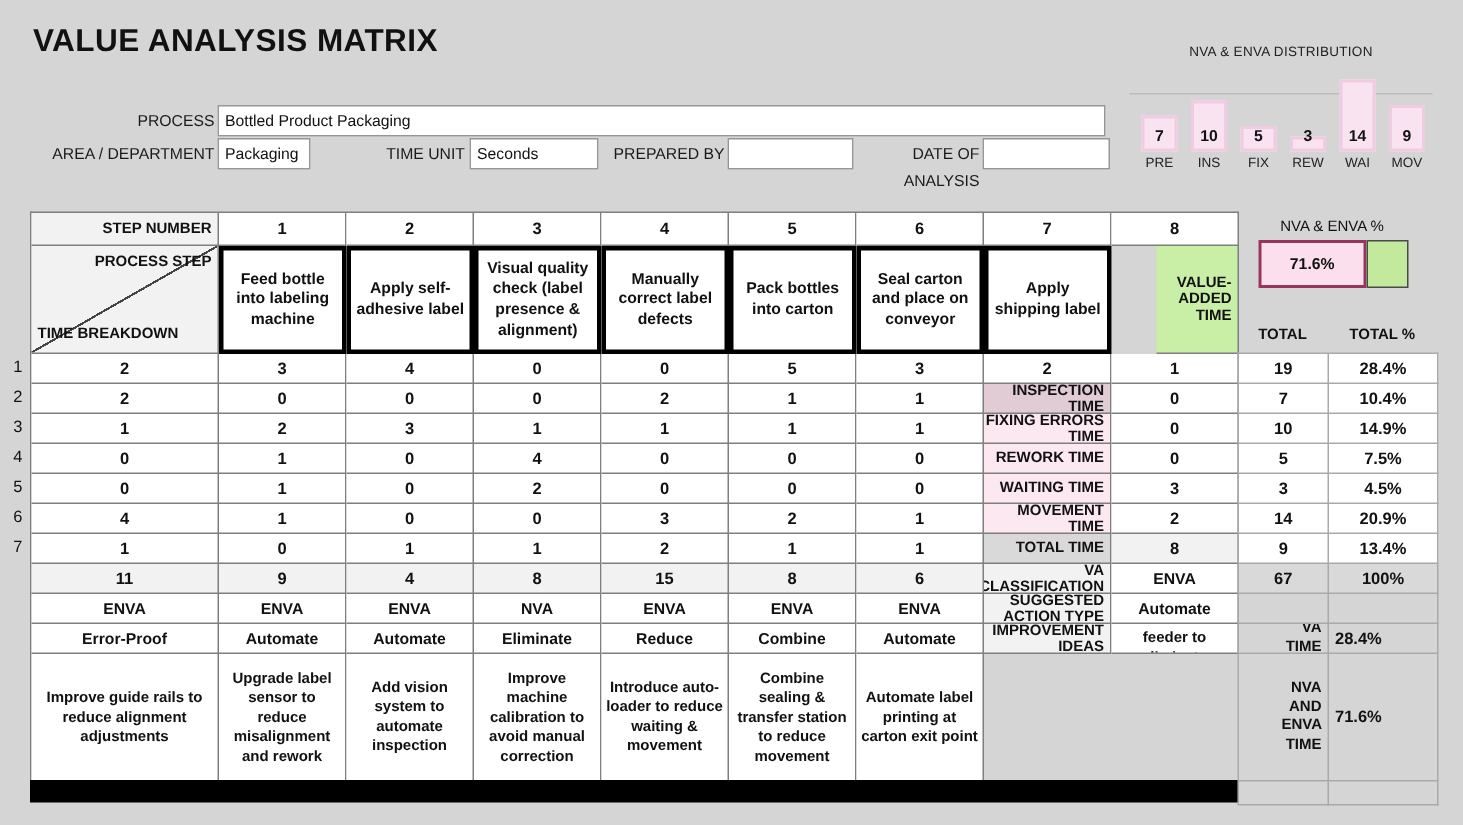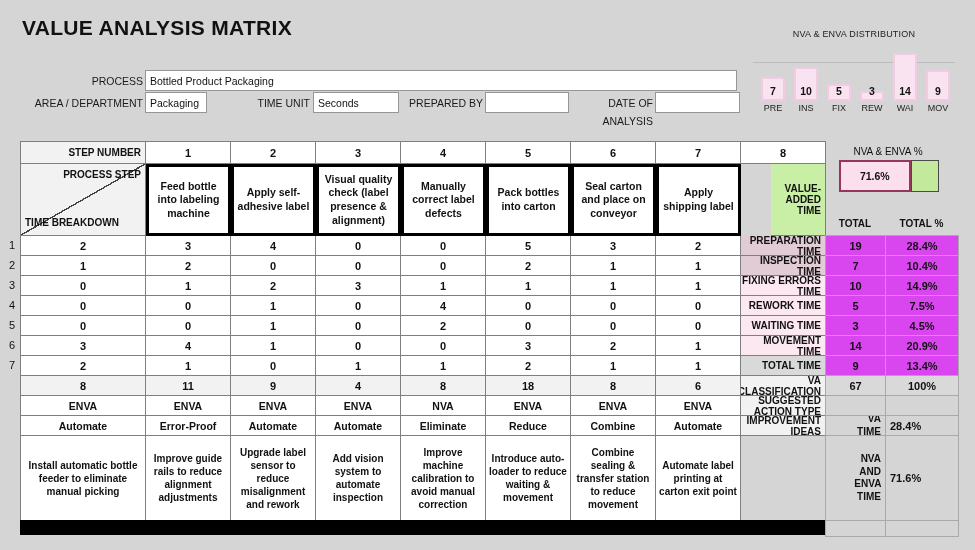"PREPARATION TIME" div.cell { html: <div>PREPARATION TIME</div> -> none }
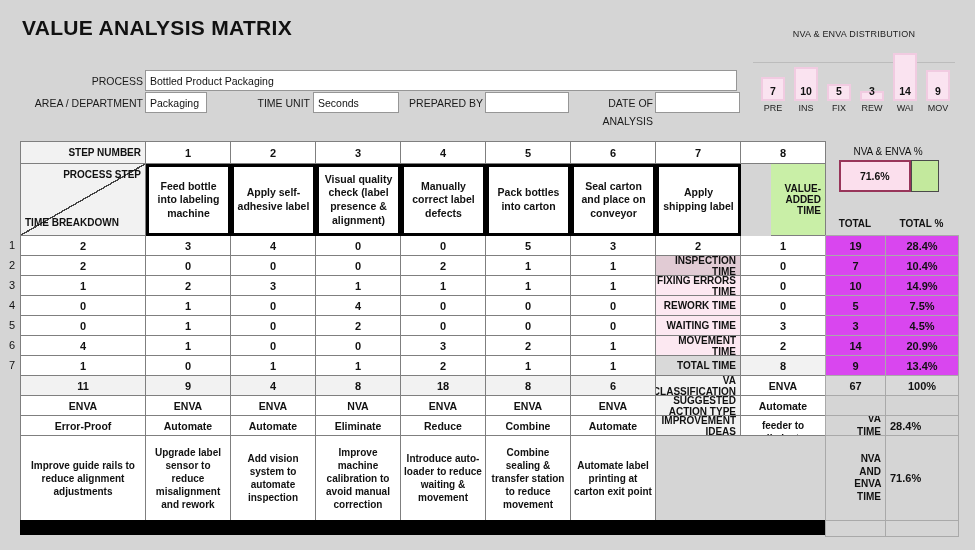"19" .rc.t { background: #d946ef -> #ffffff }
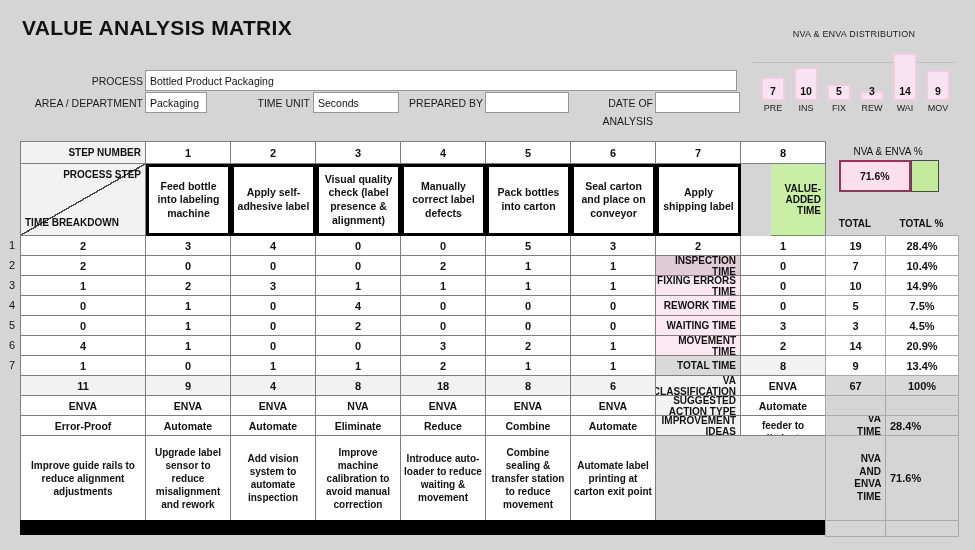"18" div.cell { text: 18 -> 15 }
